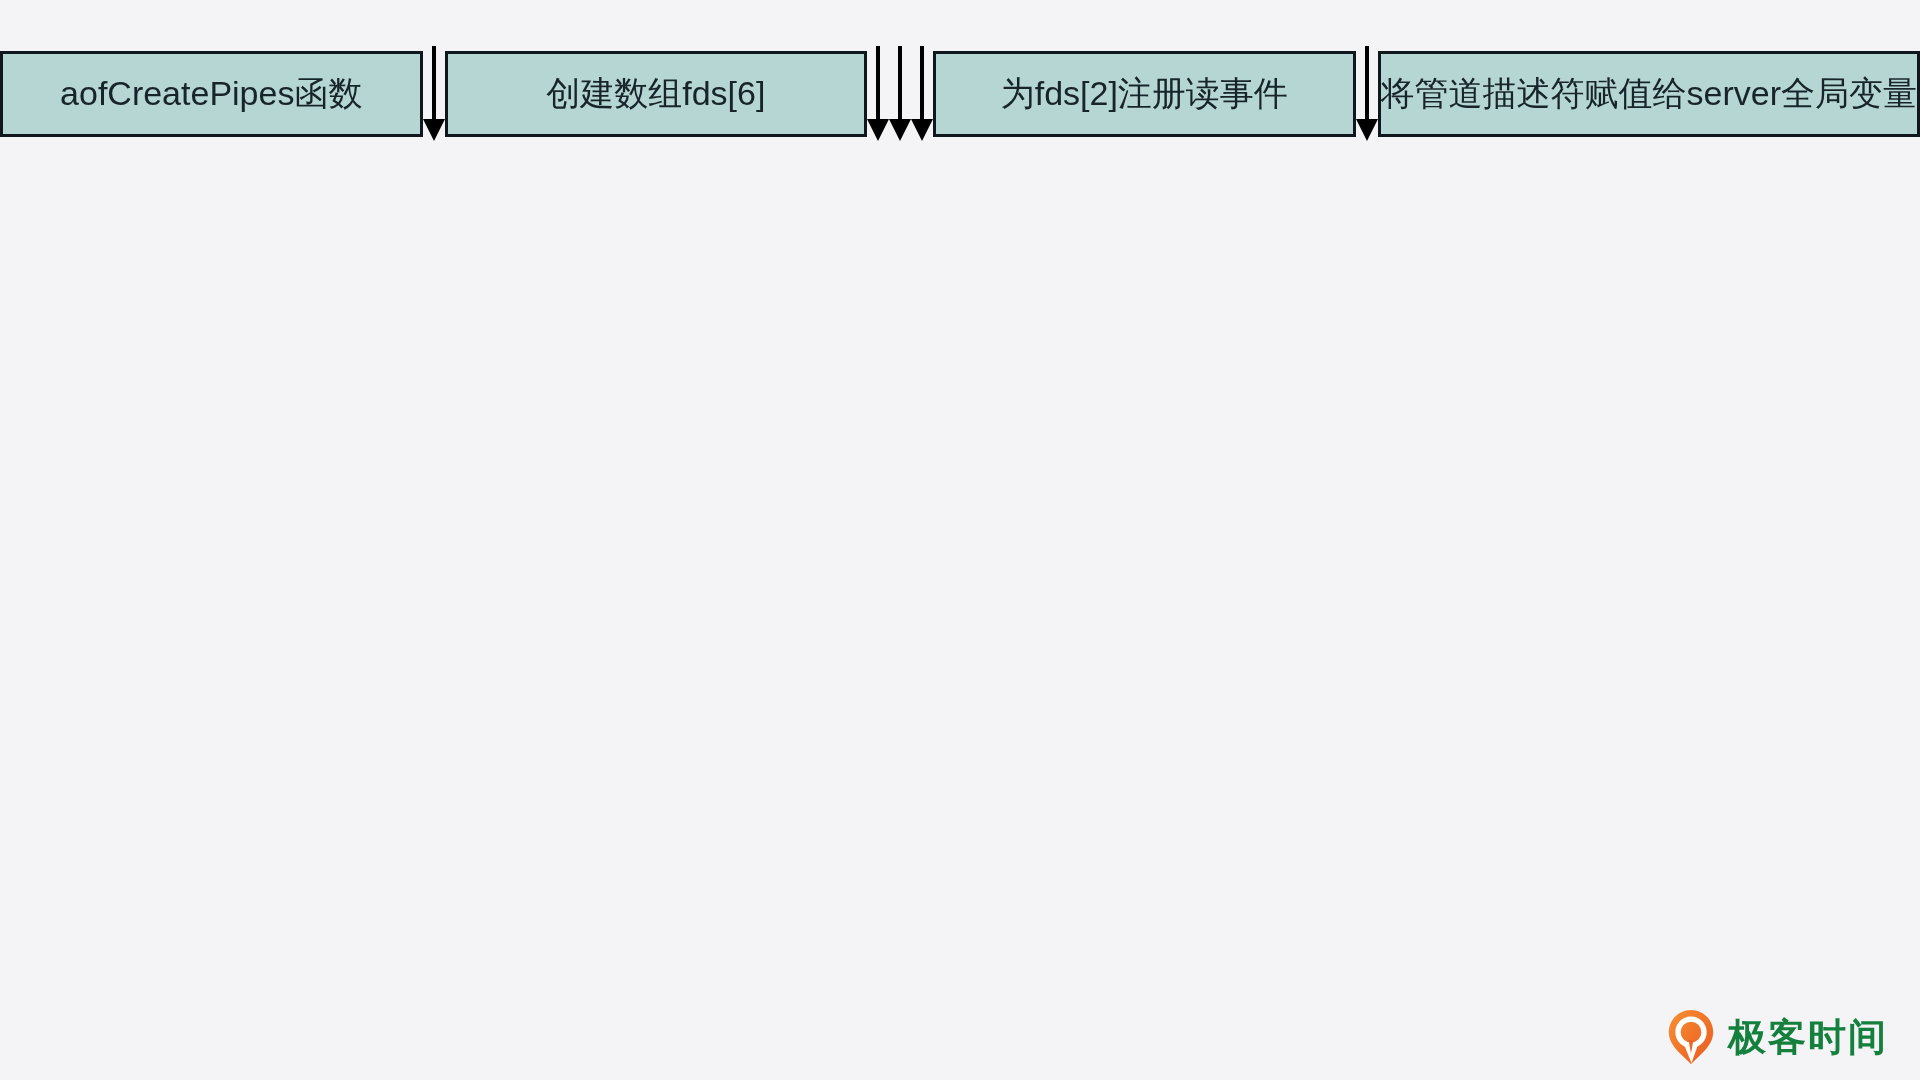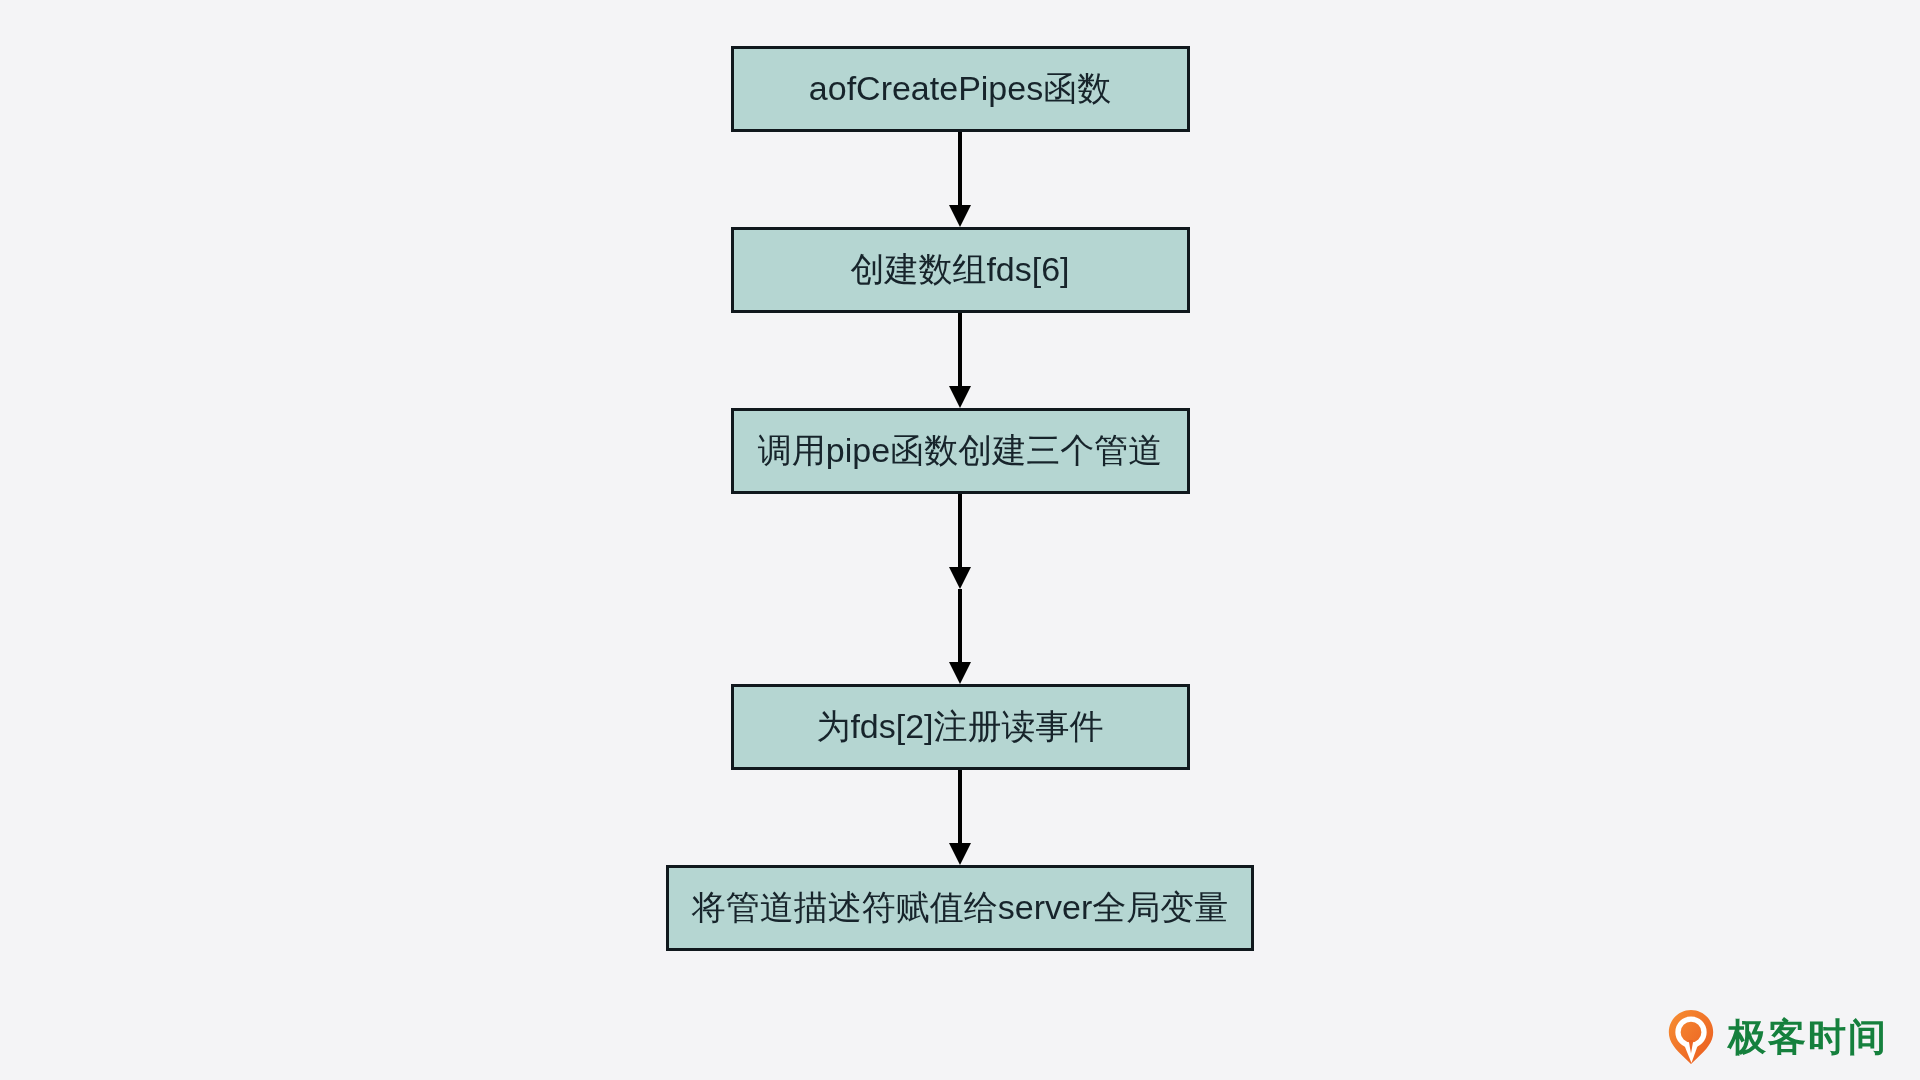"aofCreatePipes函数" .flow { flex-direction: column -> none }
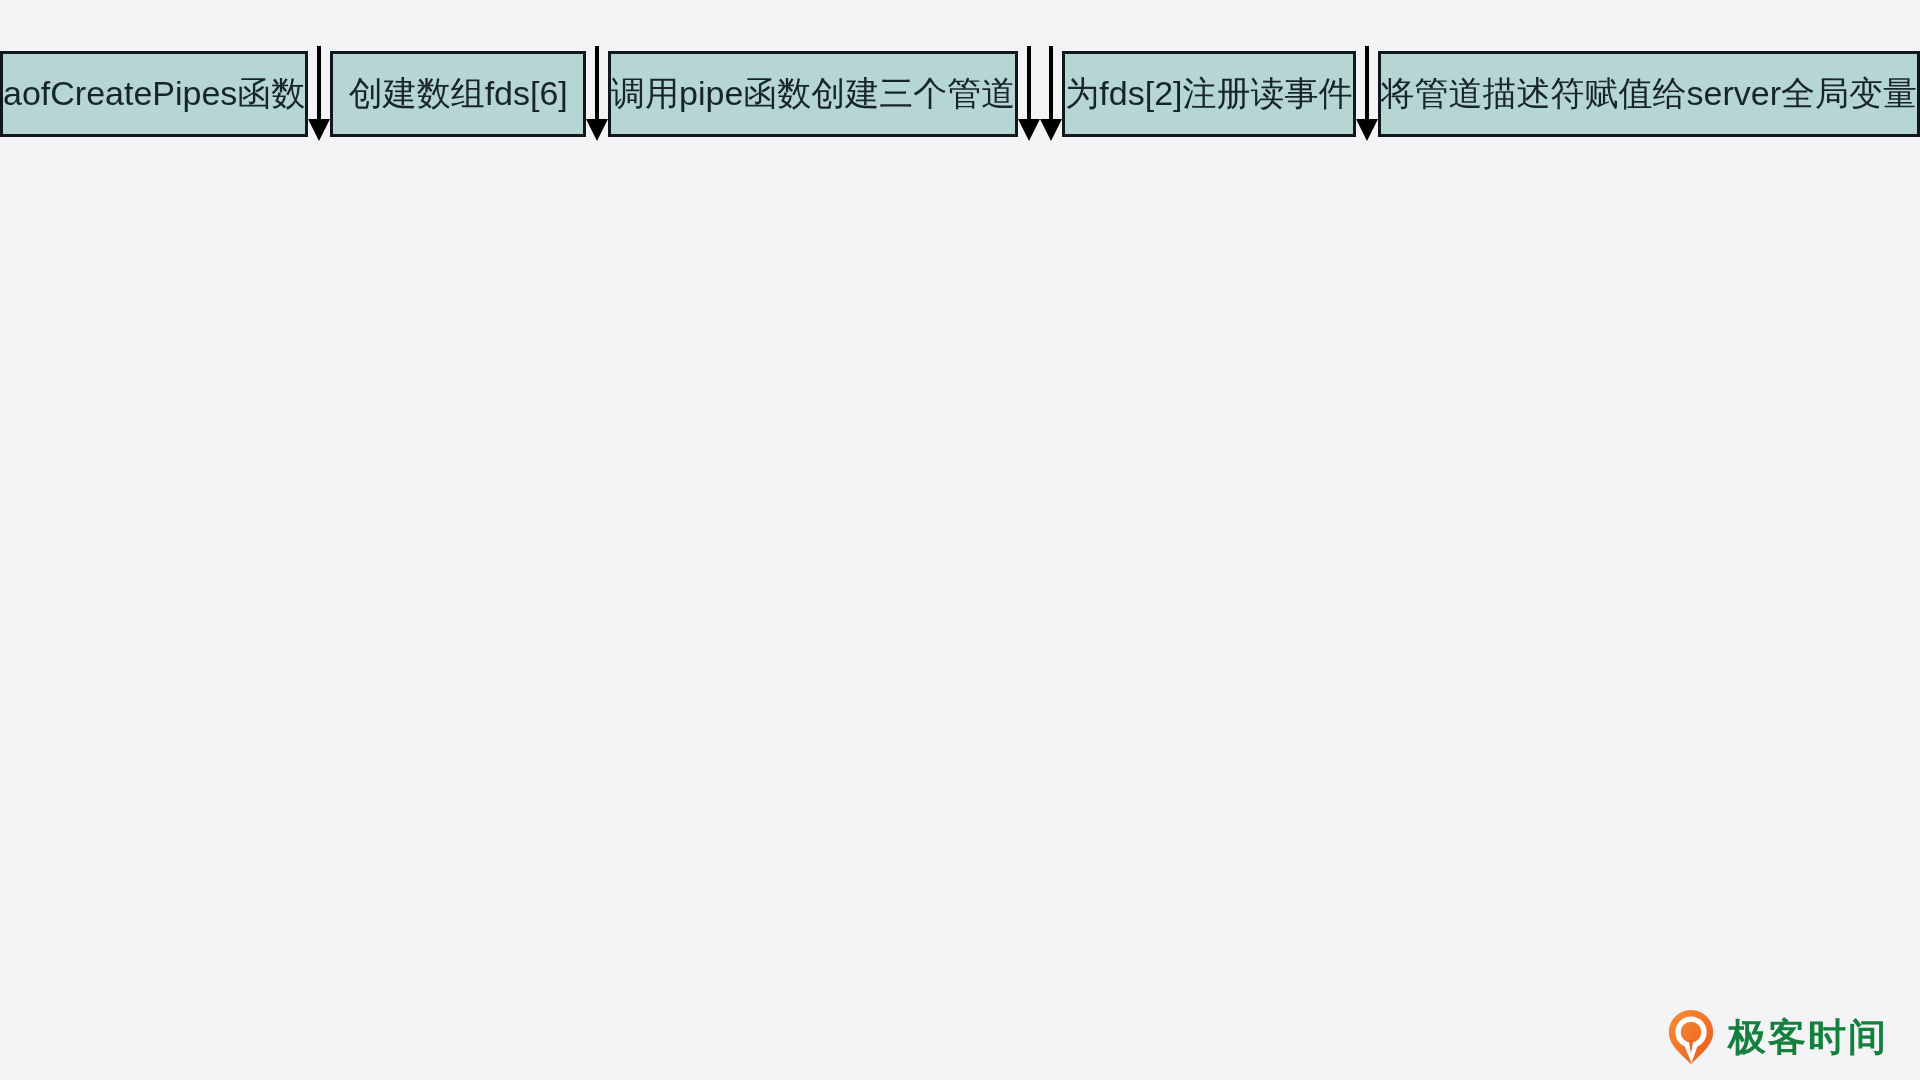"调用pipe函数创建三个管道" div.node { html: <div> <span>调用pipe函数创建三个管道</span> </div> -> none }
